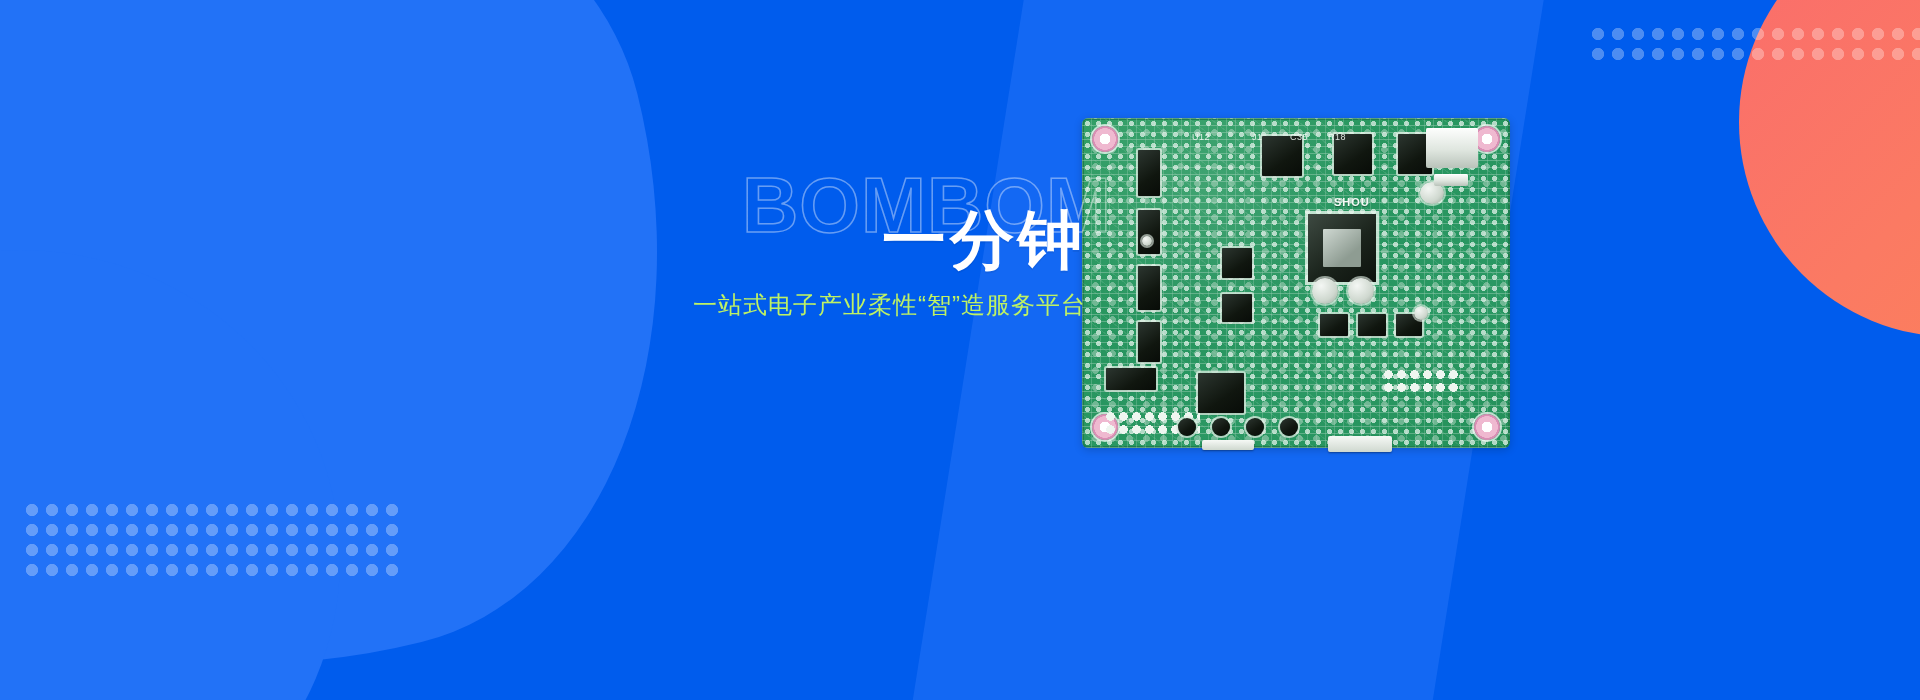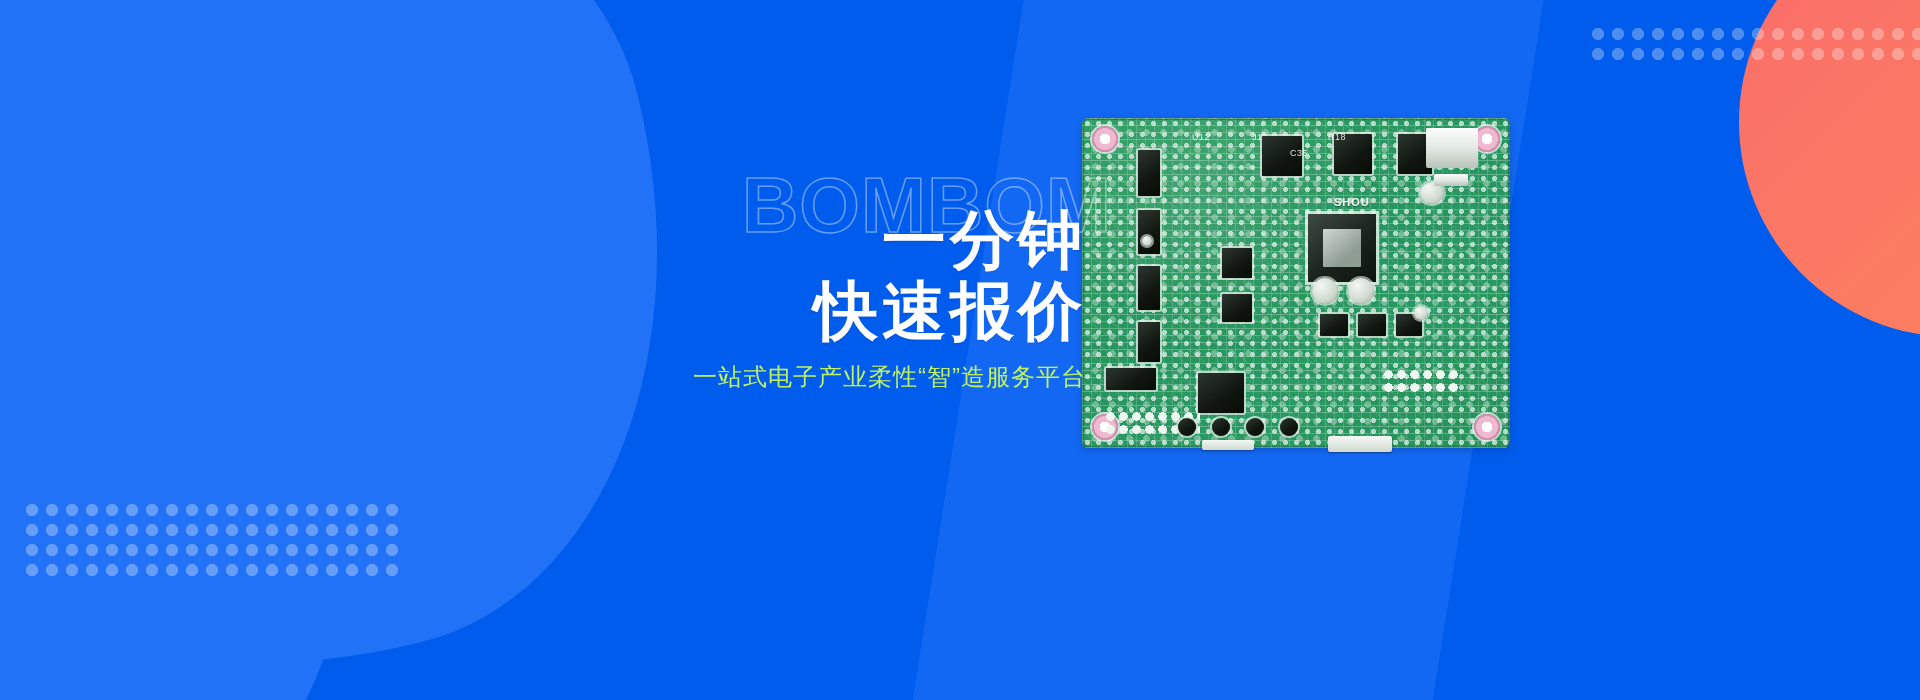"C35" div.silk-label { top: 30px -> 14px }
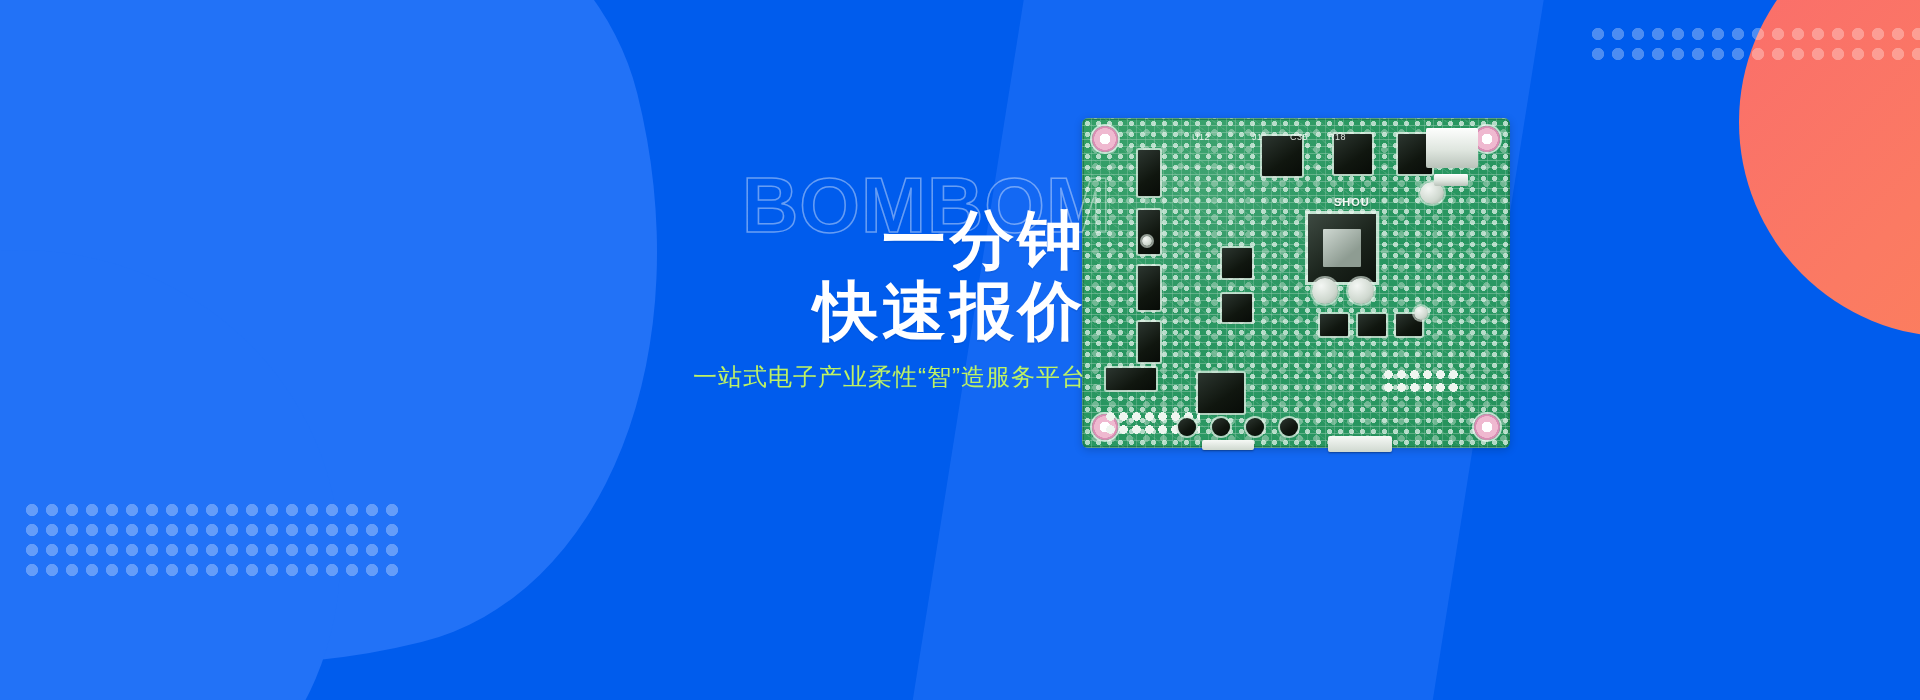"快速报价" span.line2 { html: <span>快速报价</span> -> none }
